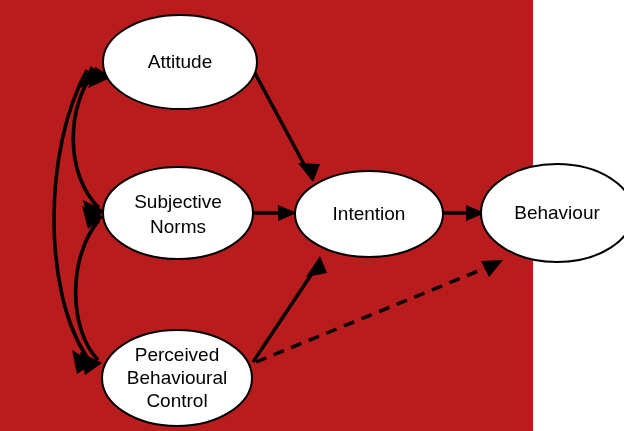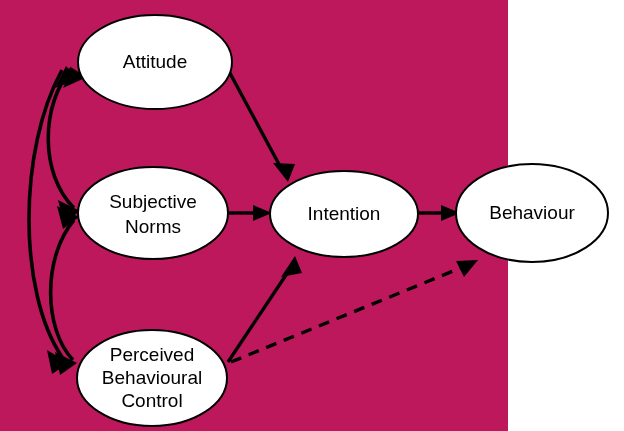"Attitude" #diagram-root { background: #be185d -> #b91c1c; padding-left: none -> 25px }
